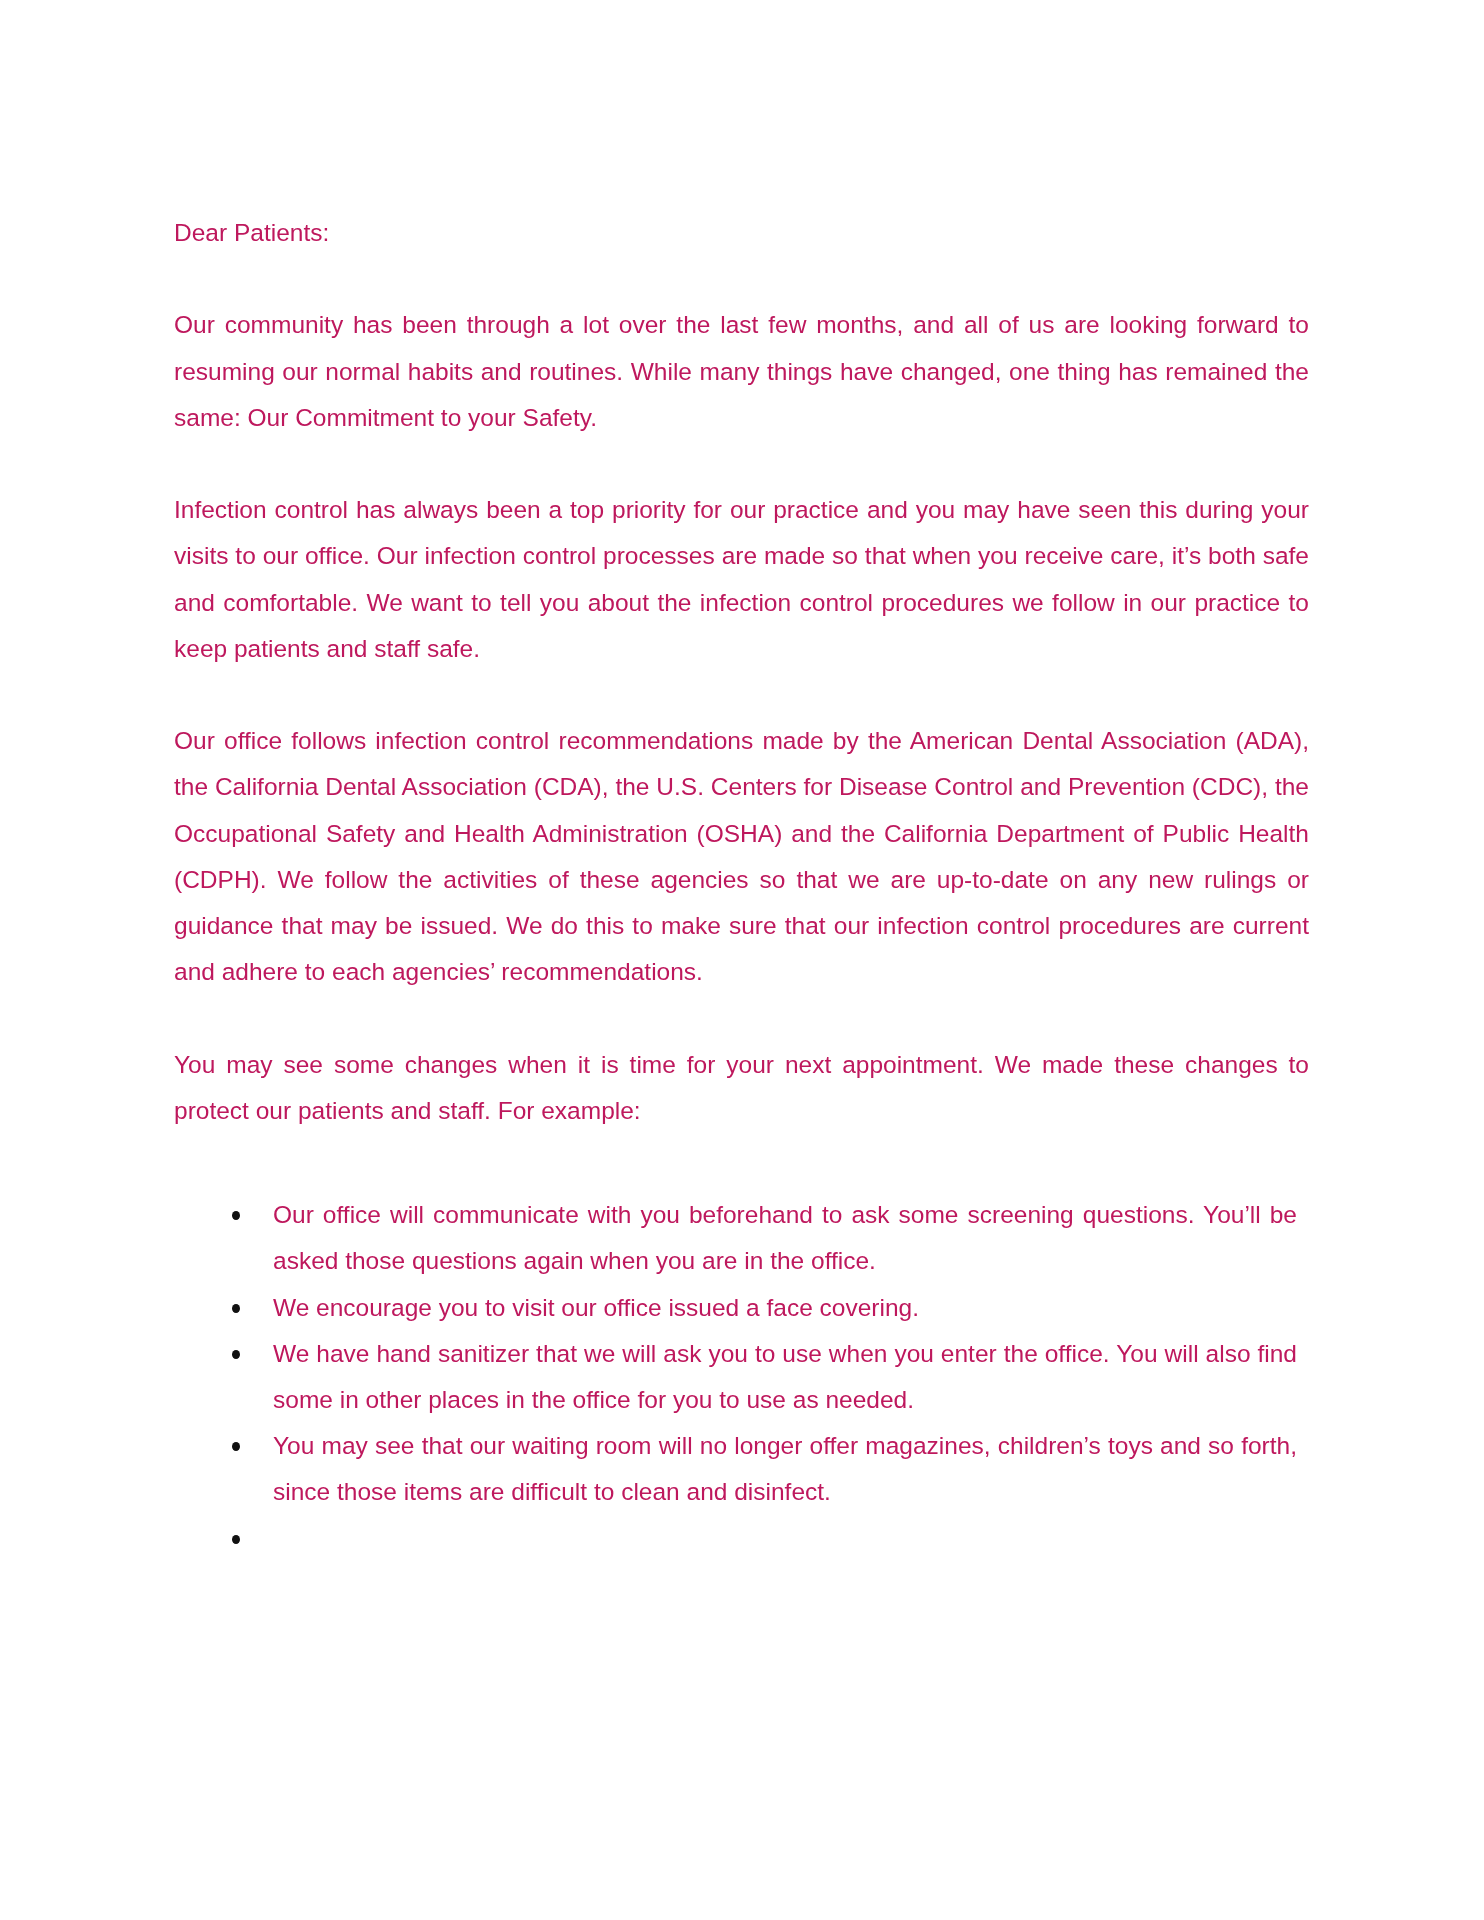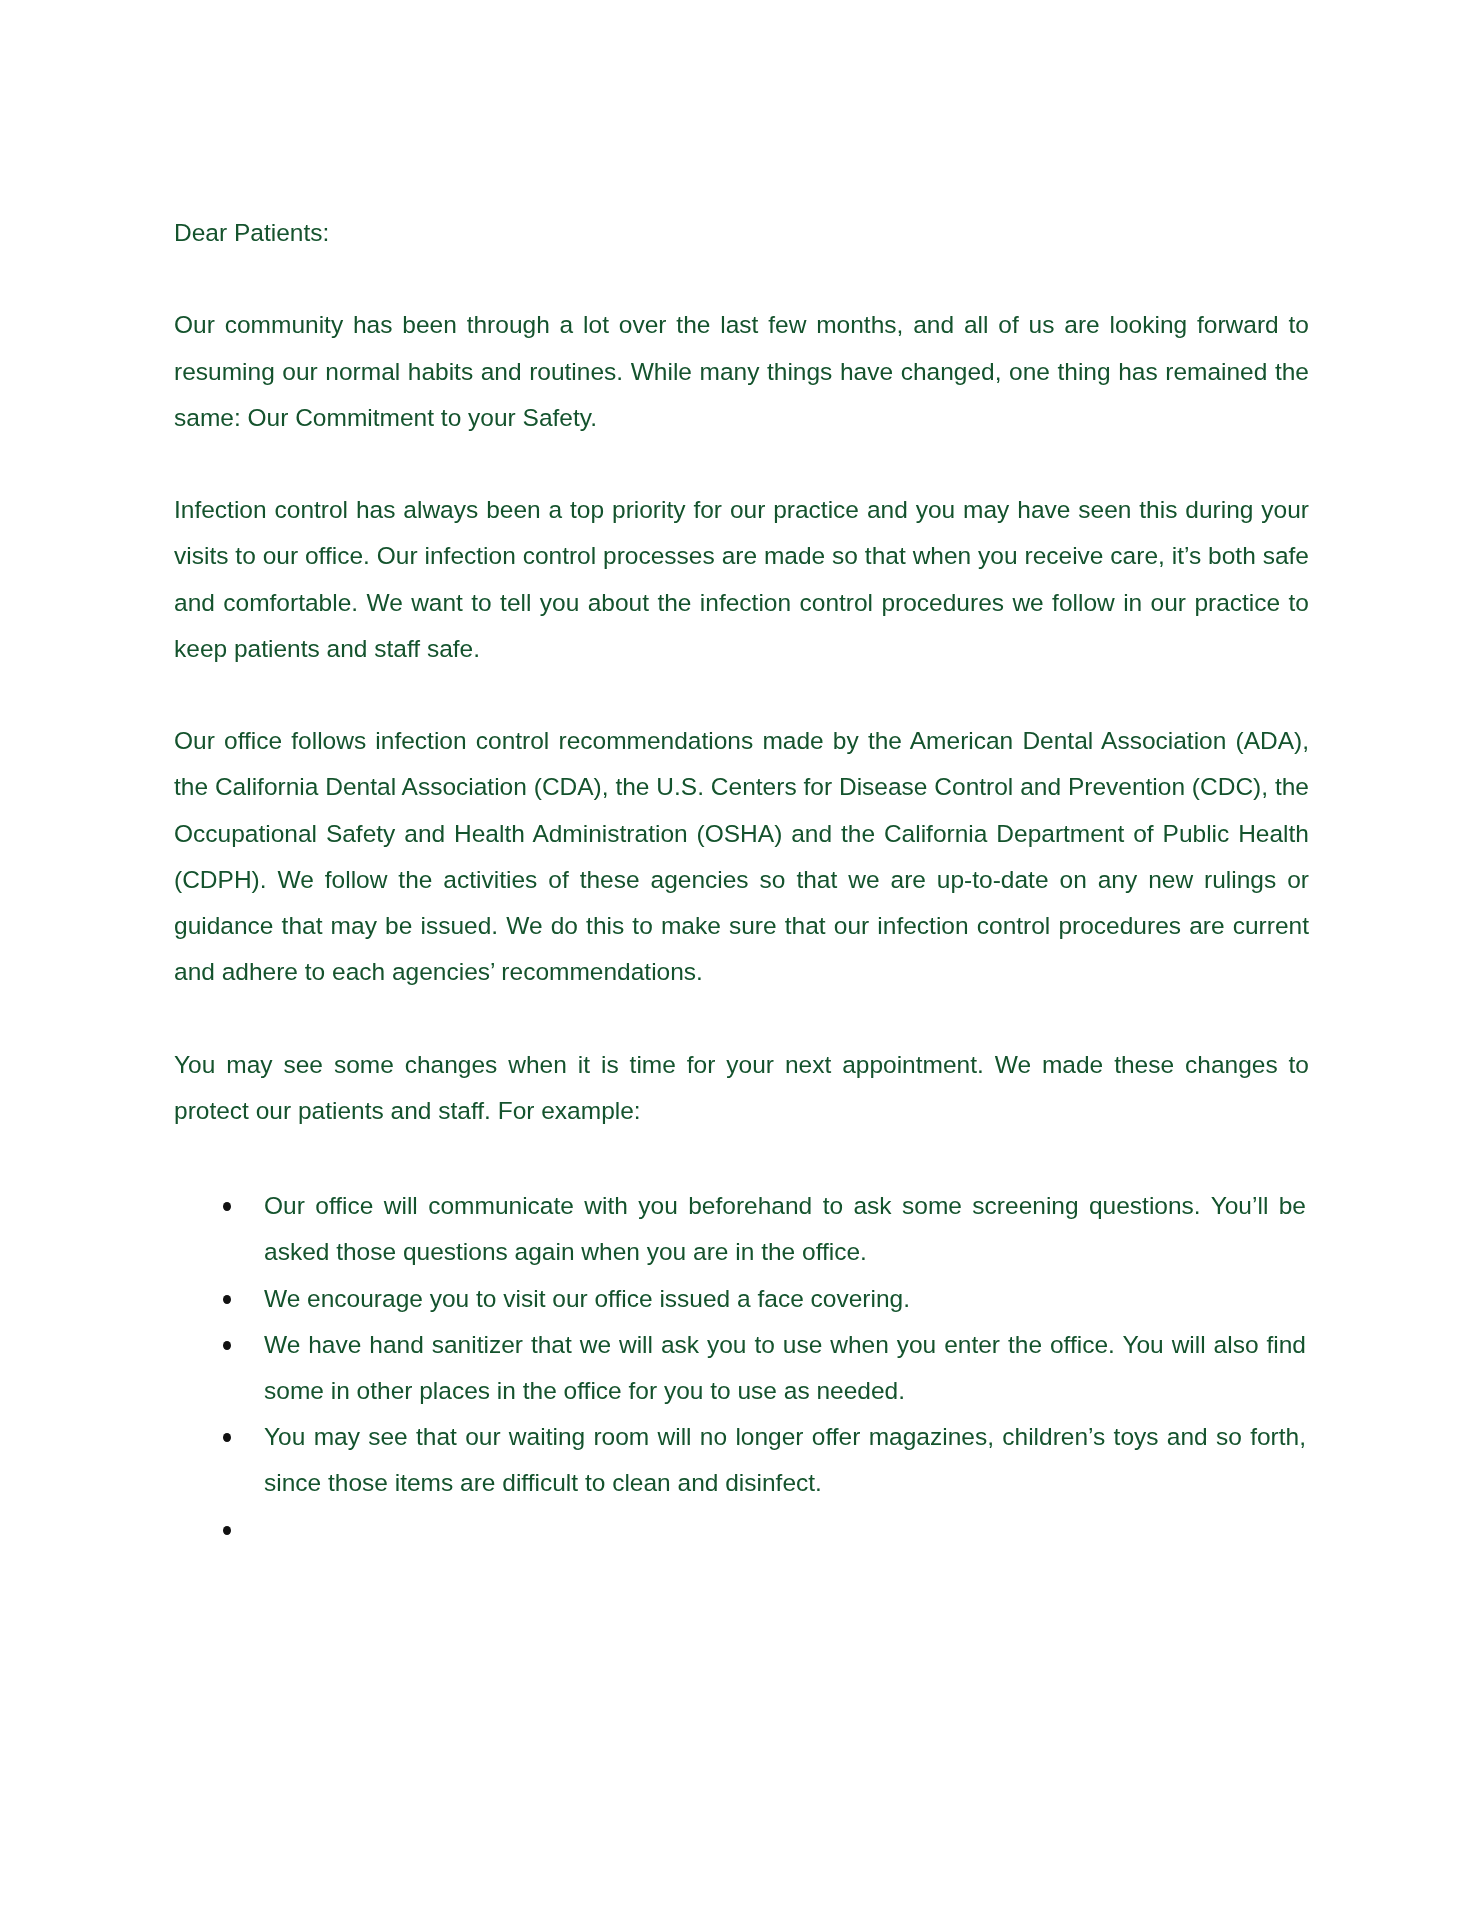"Dear Patients:" .page { color: #14532d -> #be185d }
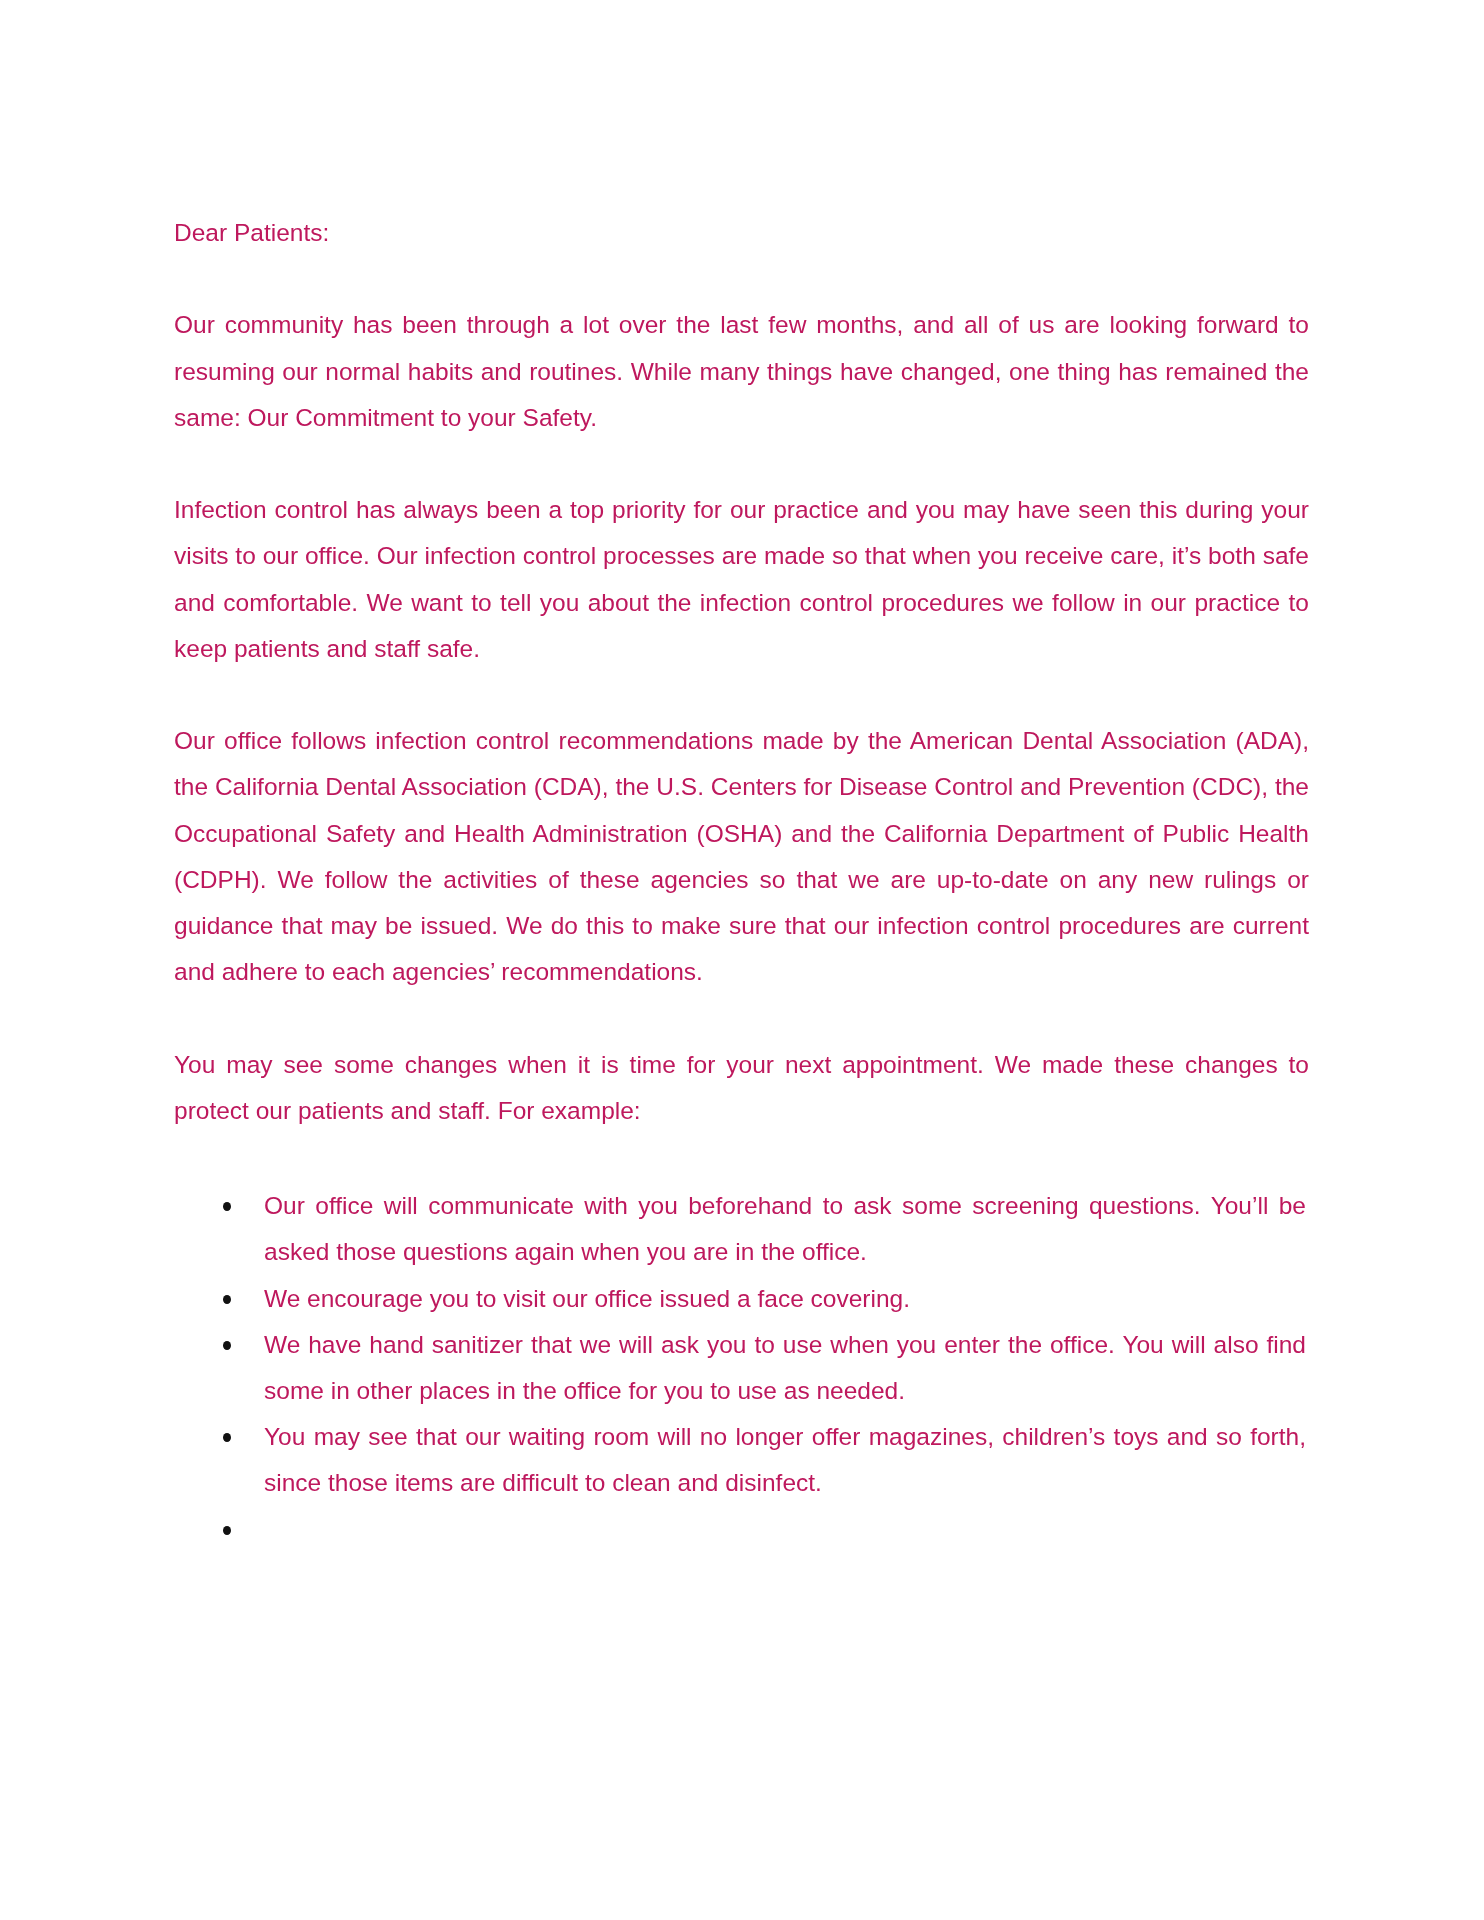"Our office will communicate with" ul.bullets { margin: 3px -> 12px }
